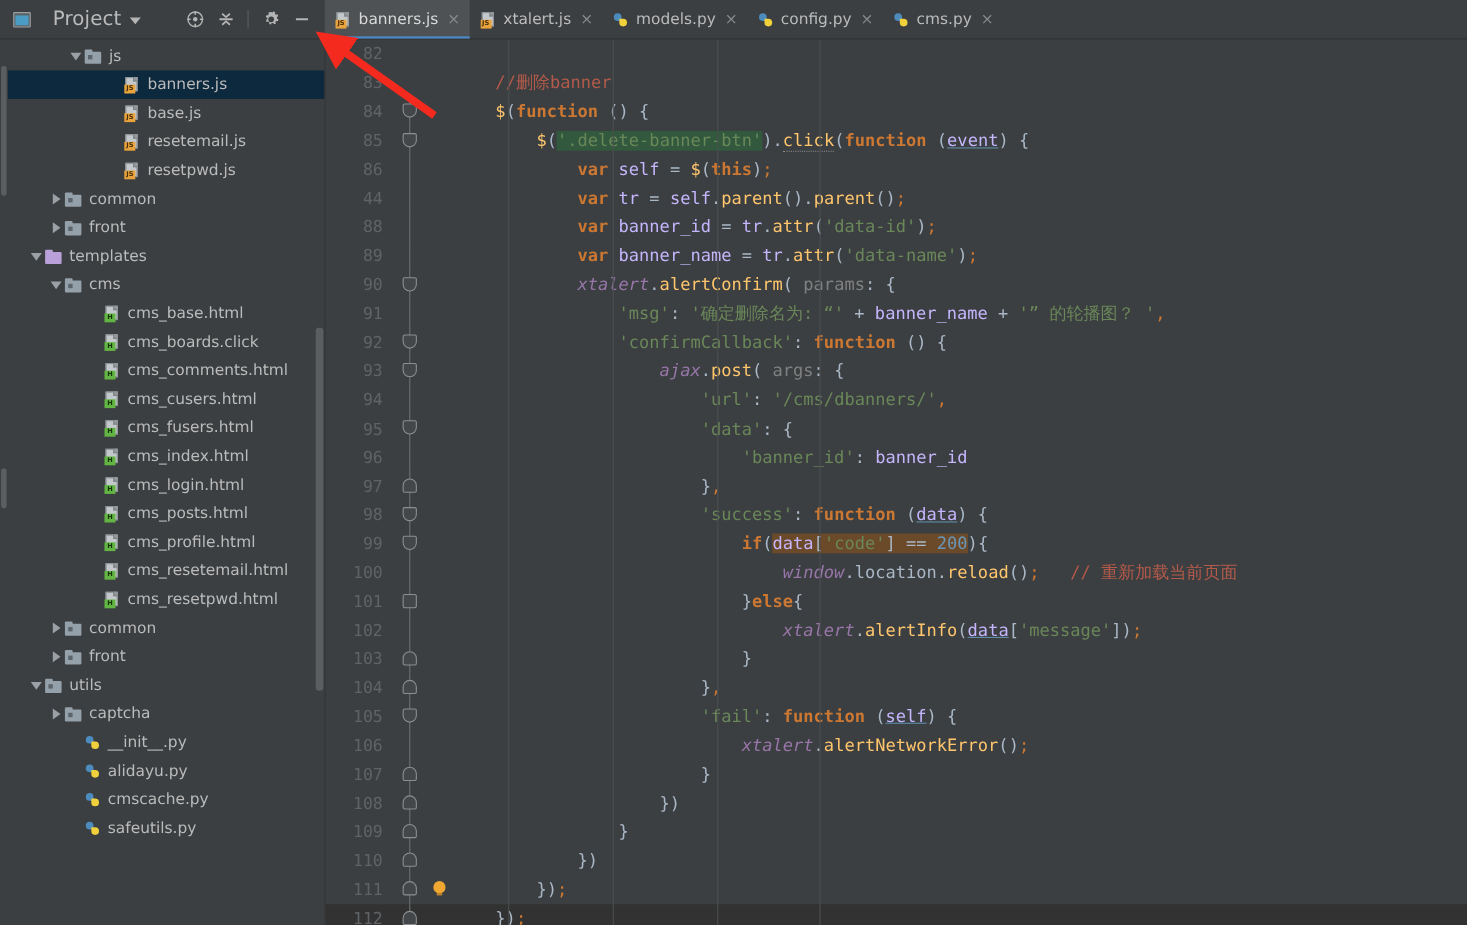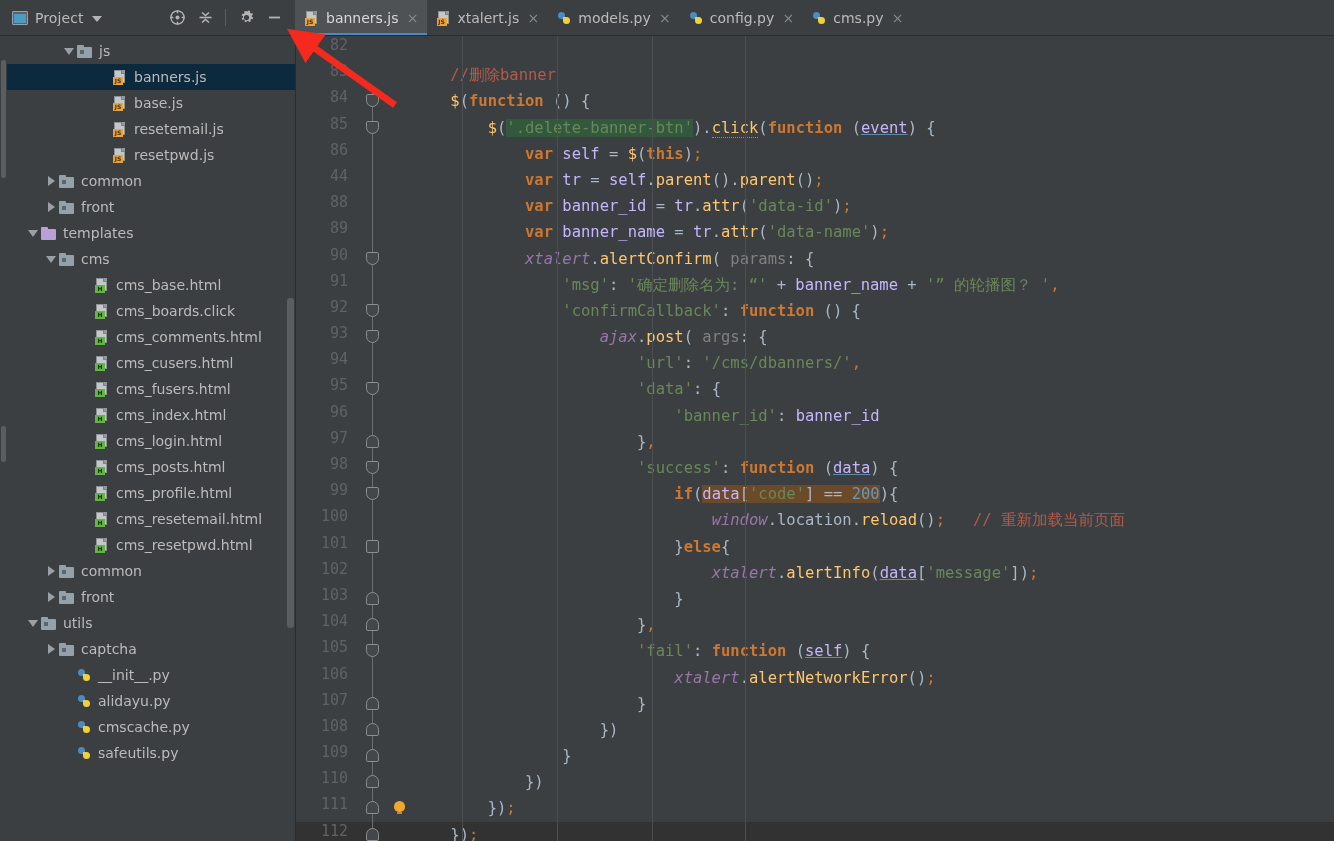"Project" .proj-title { font-size: 14px -> 18px; margin-left: 7px -> 20px }
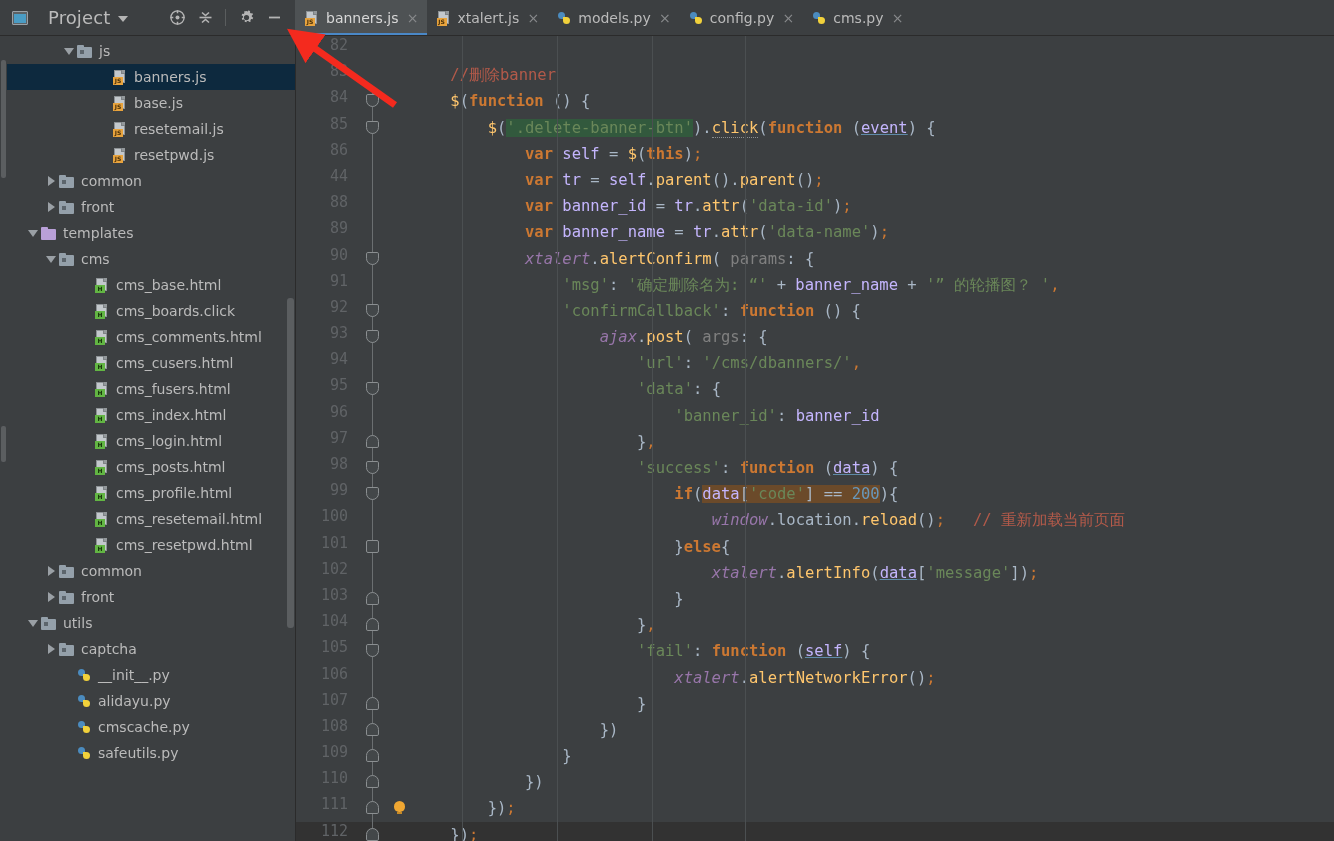"82" .cline { align-items: none -> center }
